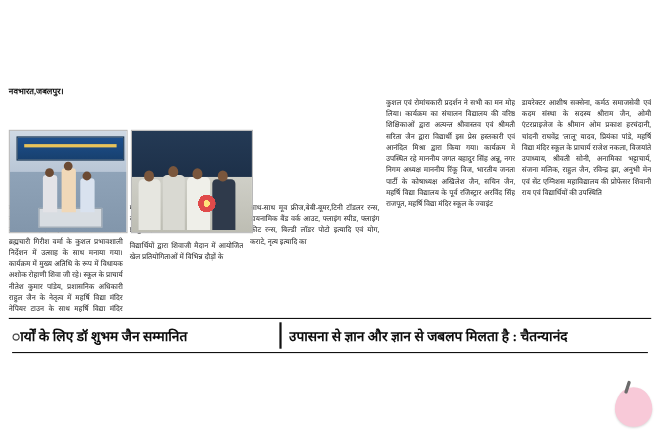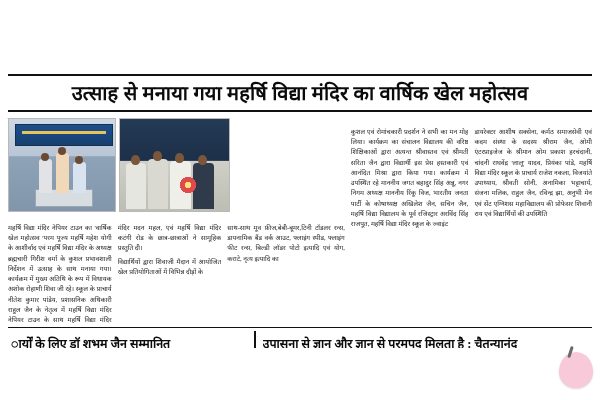"उत्साह से मनाया गया महर्षि" div.headline-band { html: <div> <div>उत्साह से मनाया गया महर्षि विद्या मंदिर का वार्षिक खेल महोत्सव</div> </div> -> none }
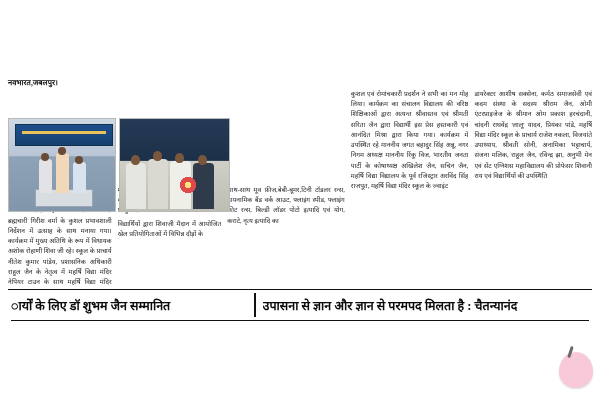"उपासना से ज्ञान और ज्ञान" div.bh { text: परमपद -> जबलप }
